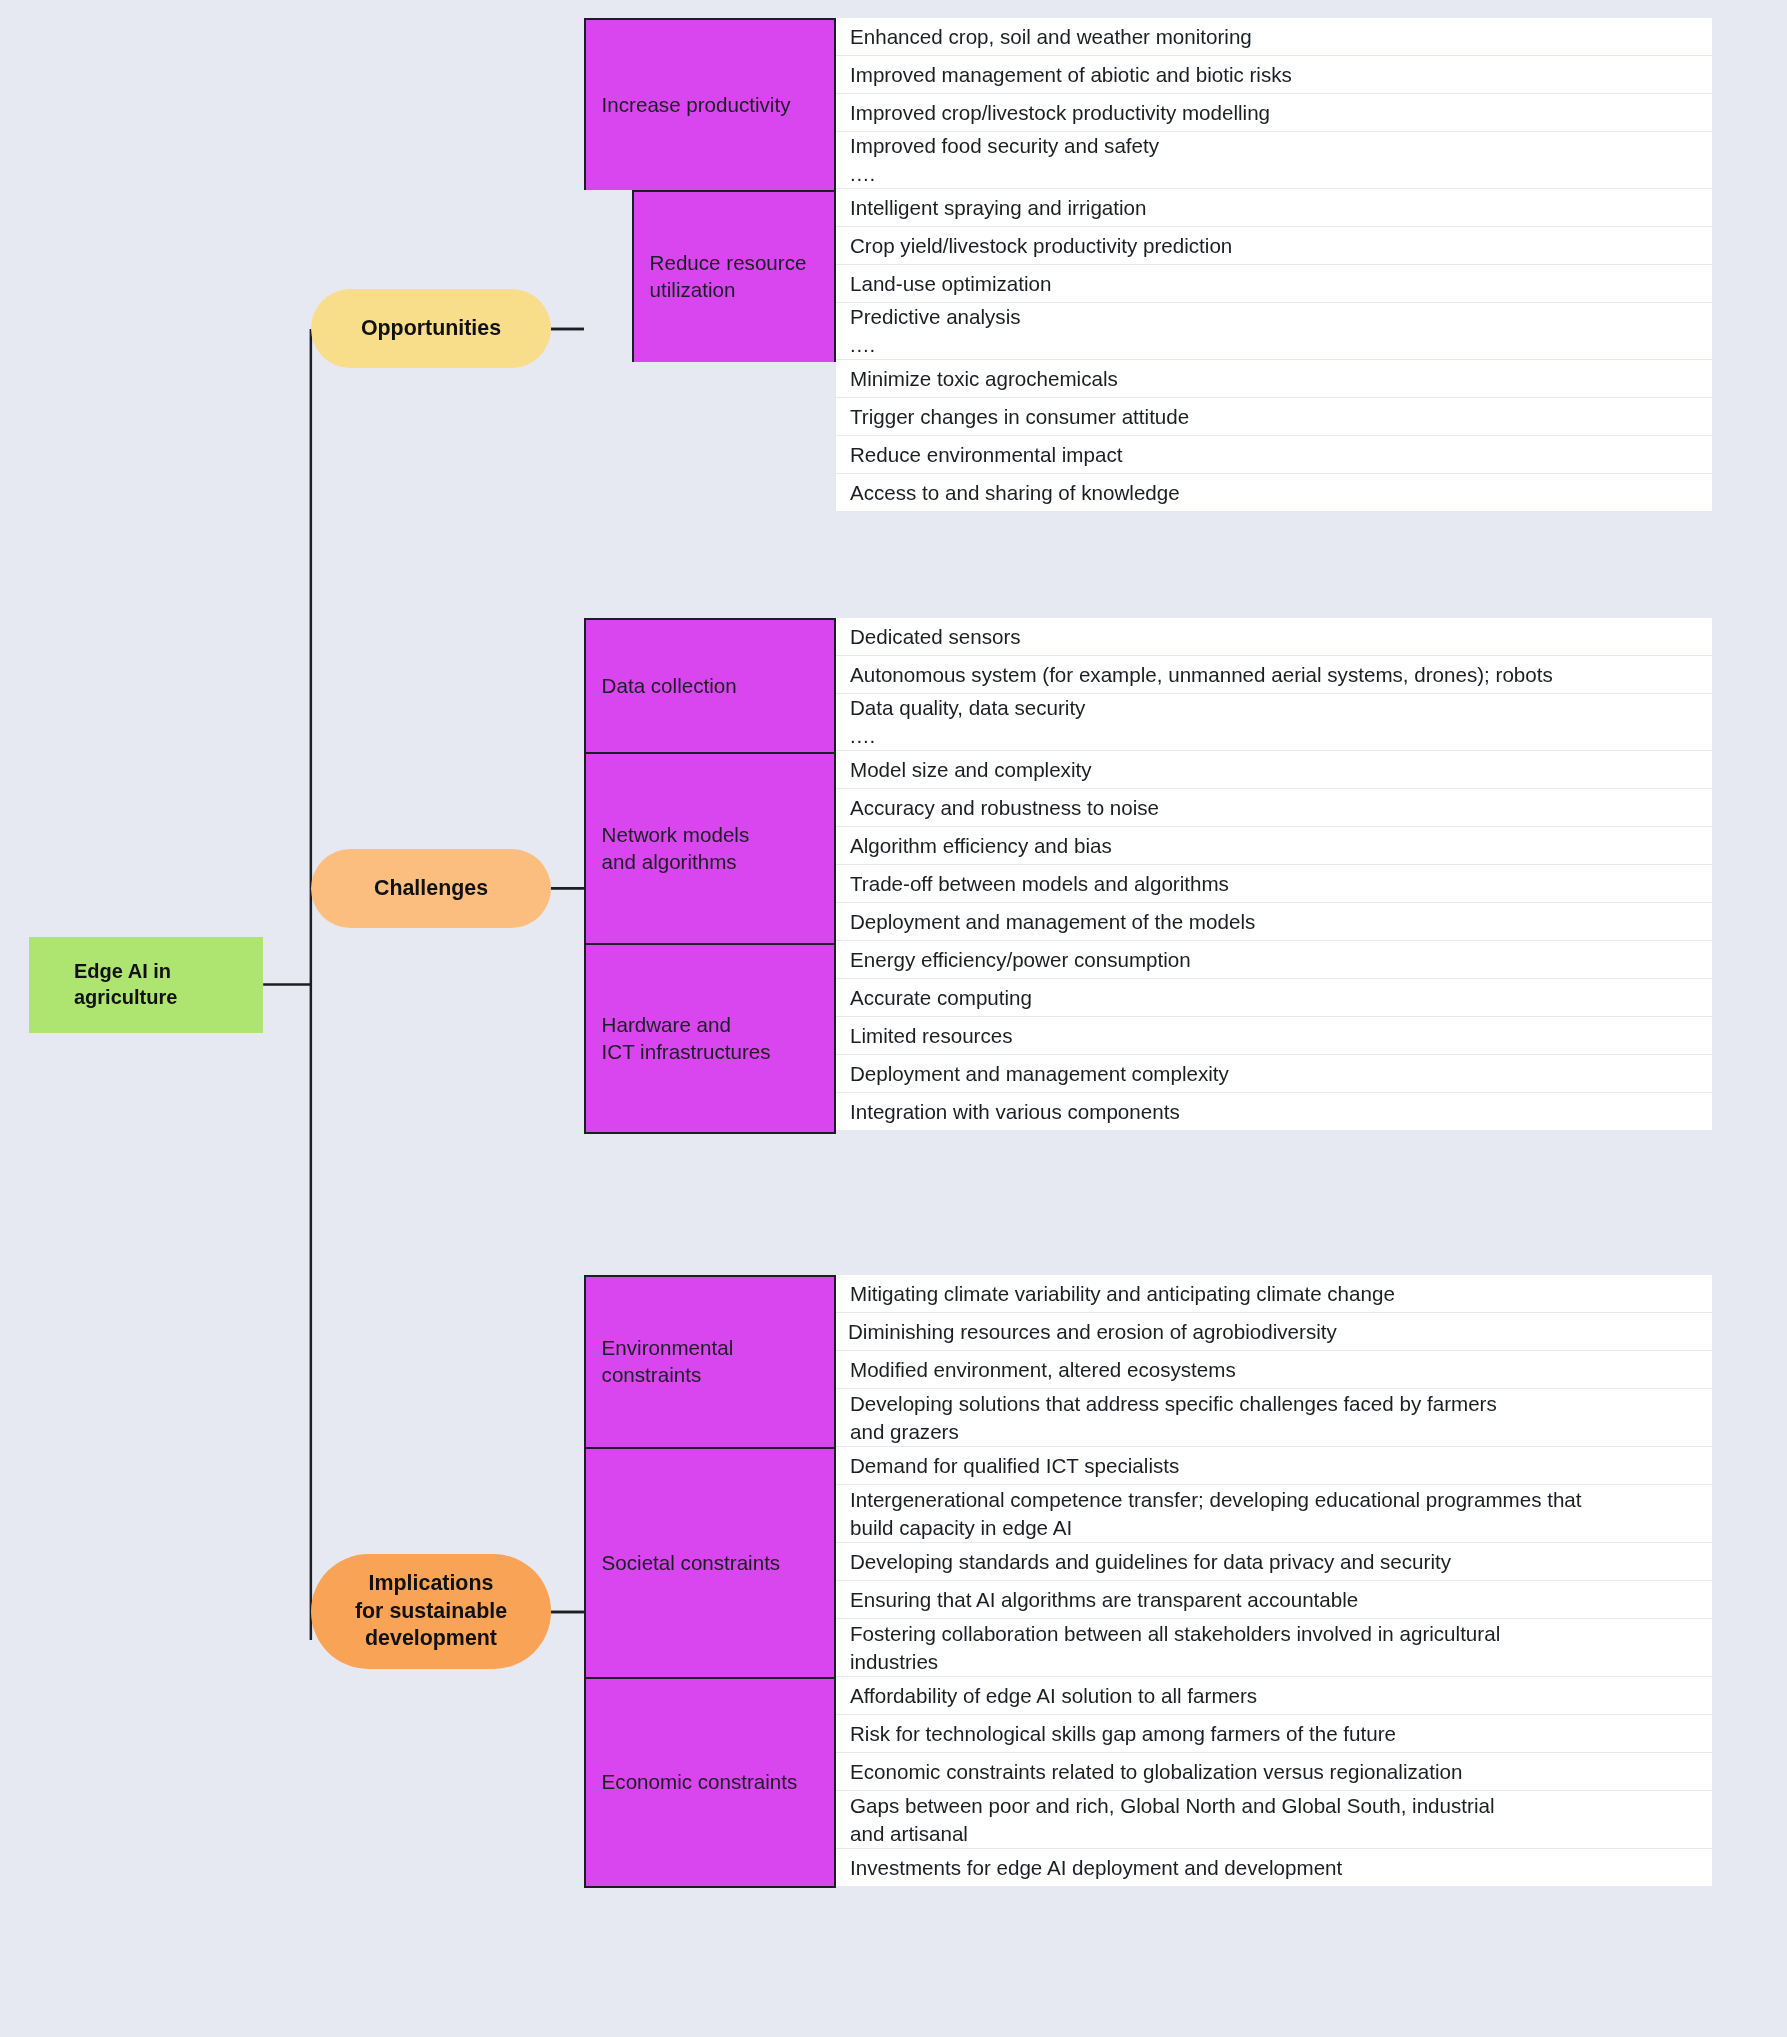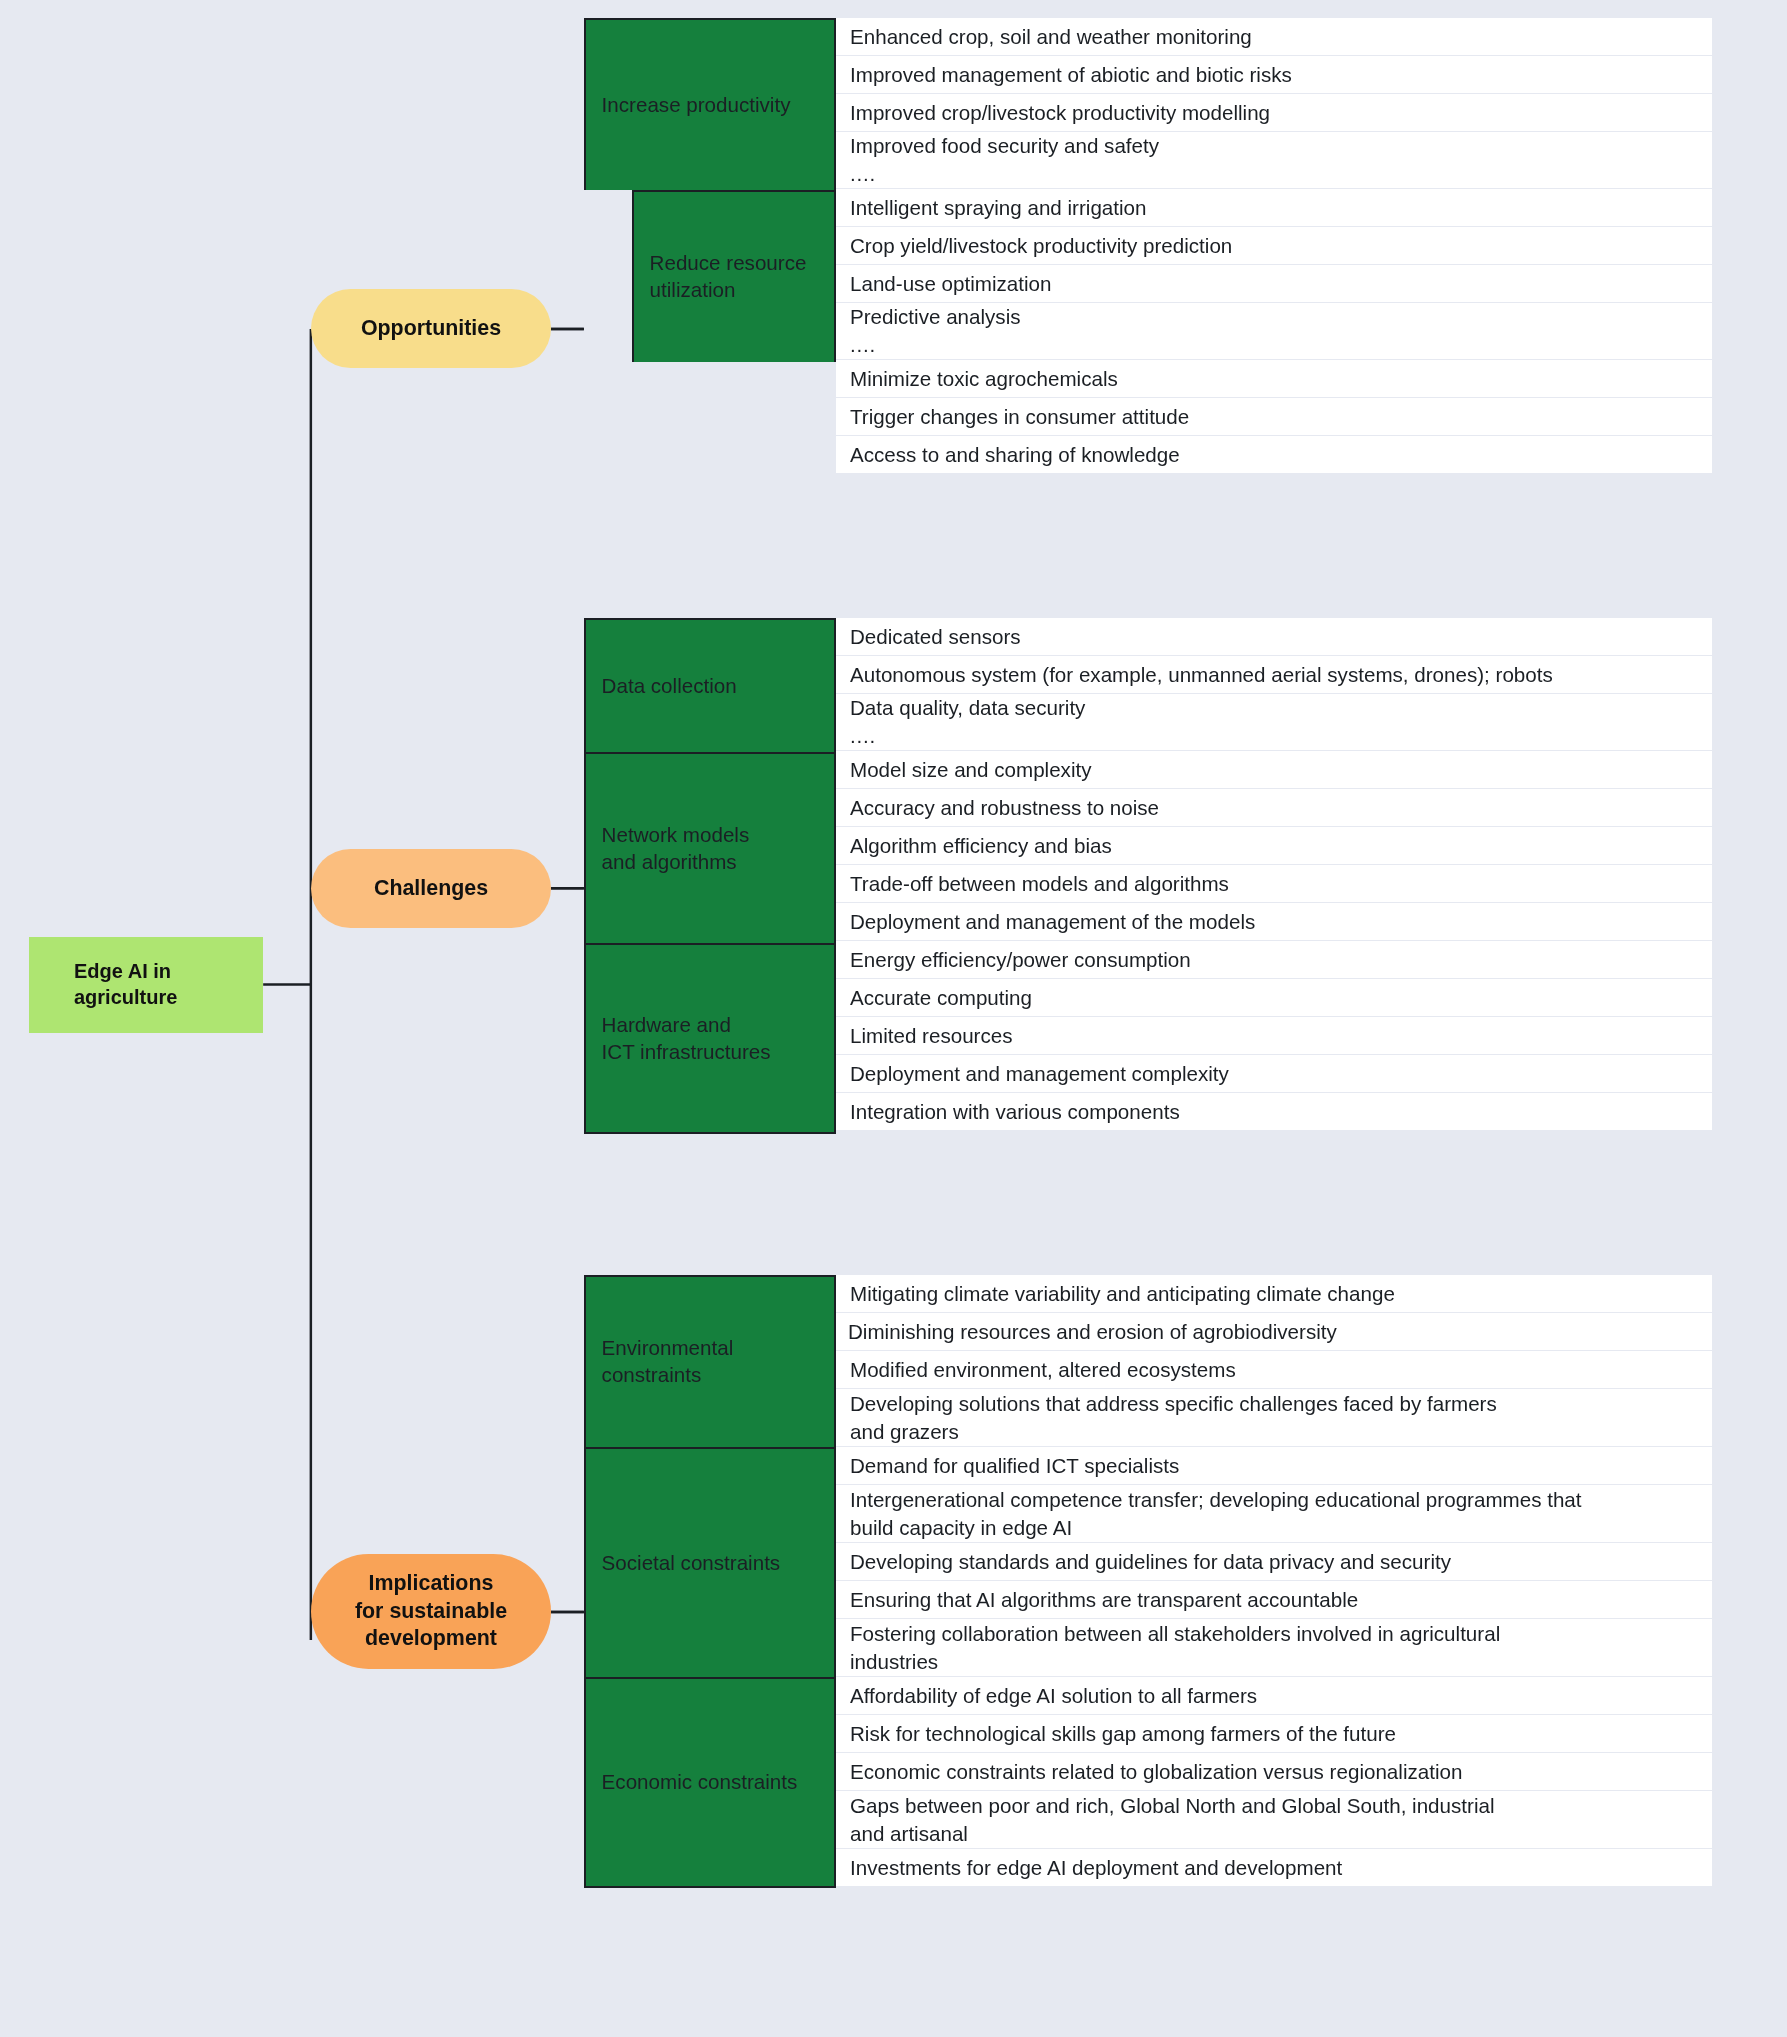"Increase productivity" .cat-box { background: #15803d -> #d946ef }
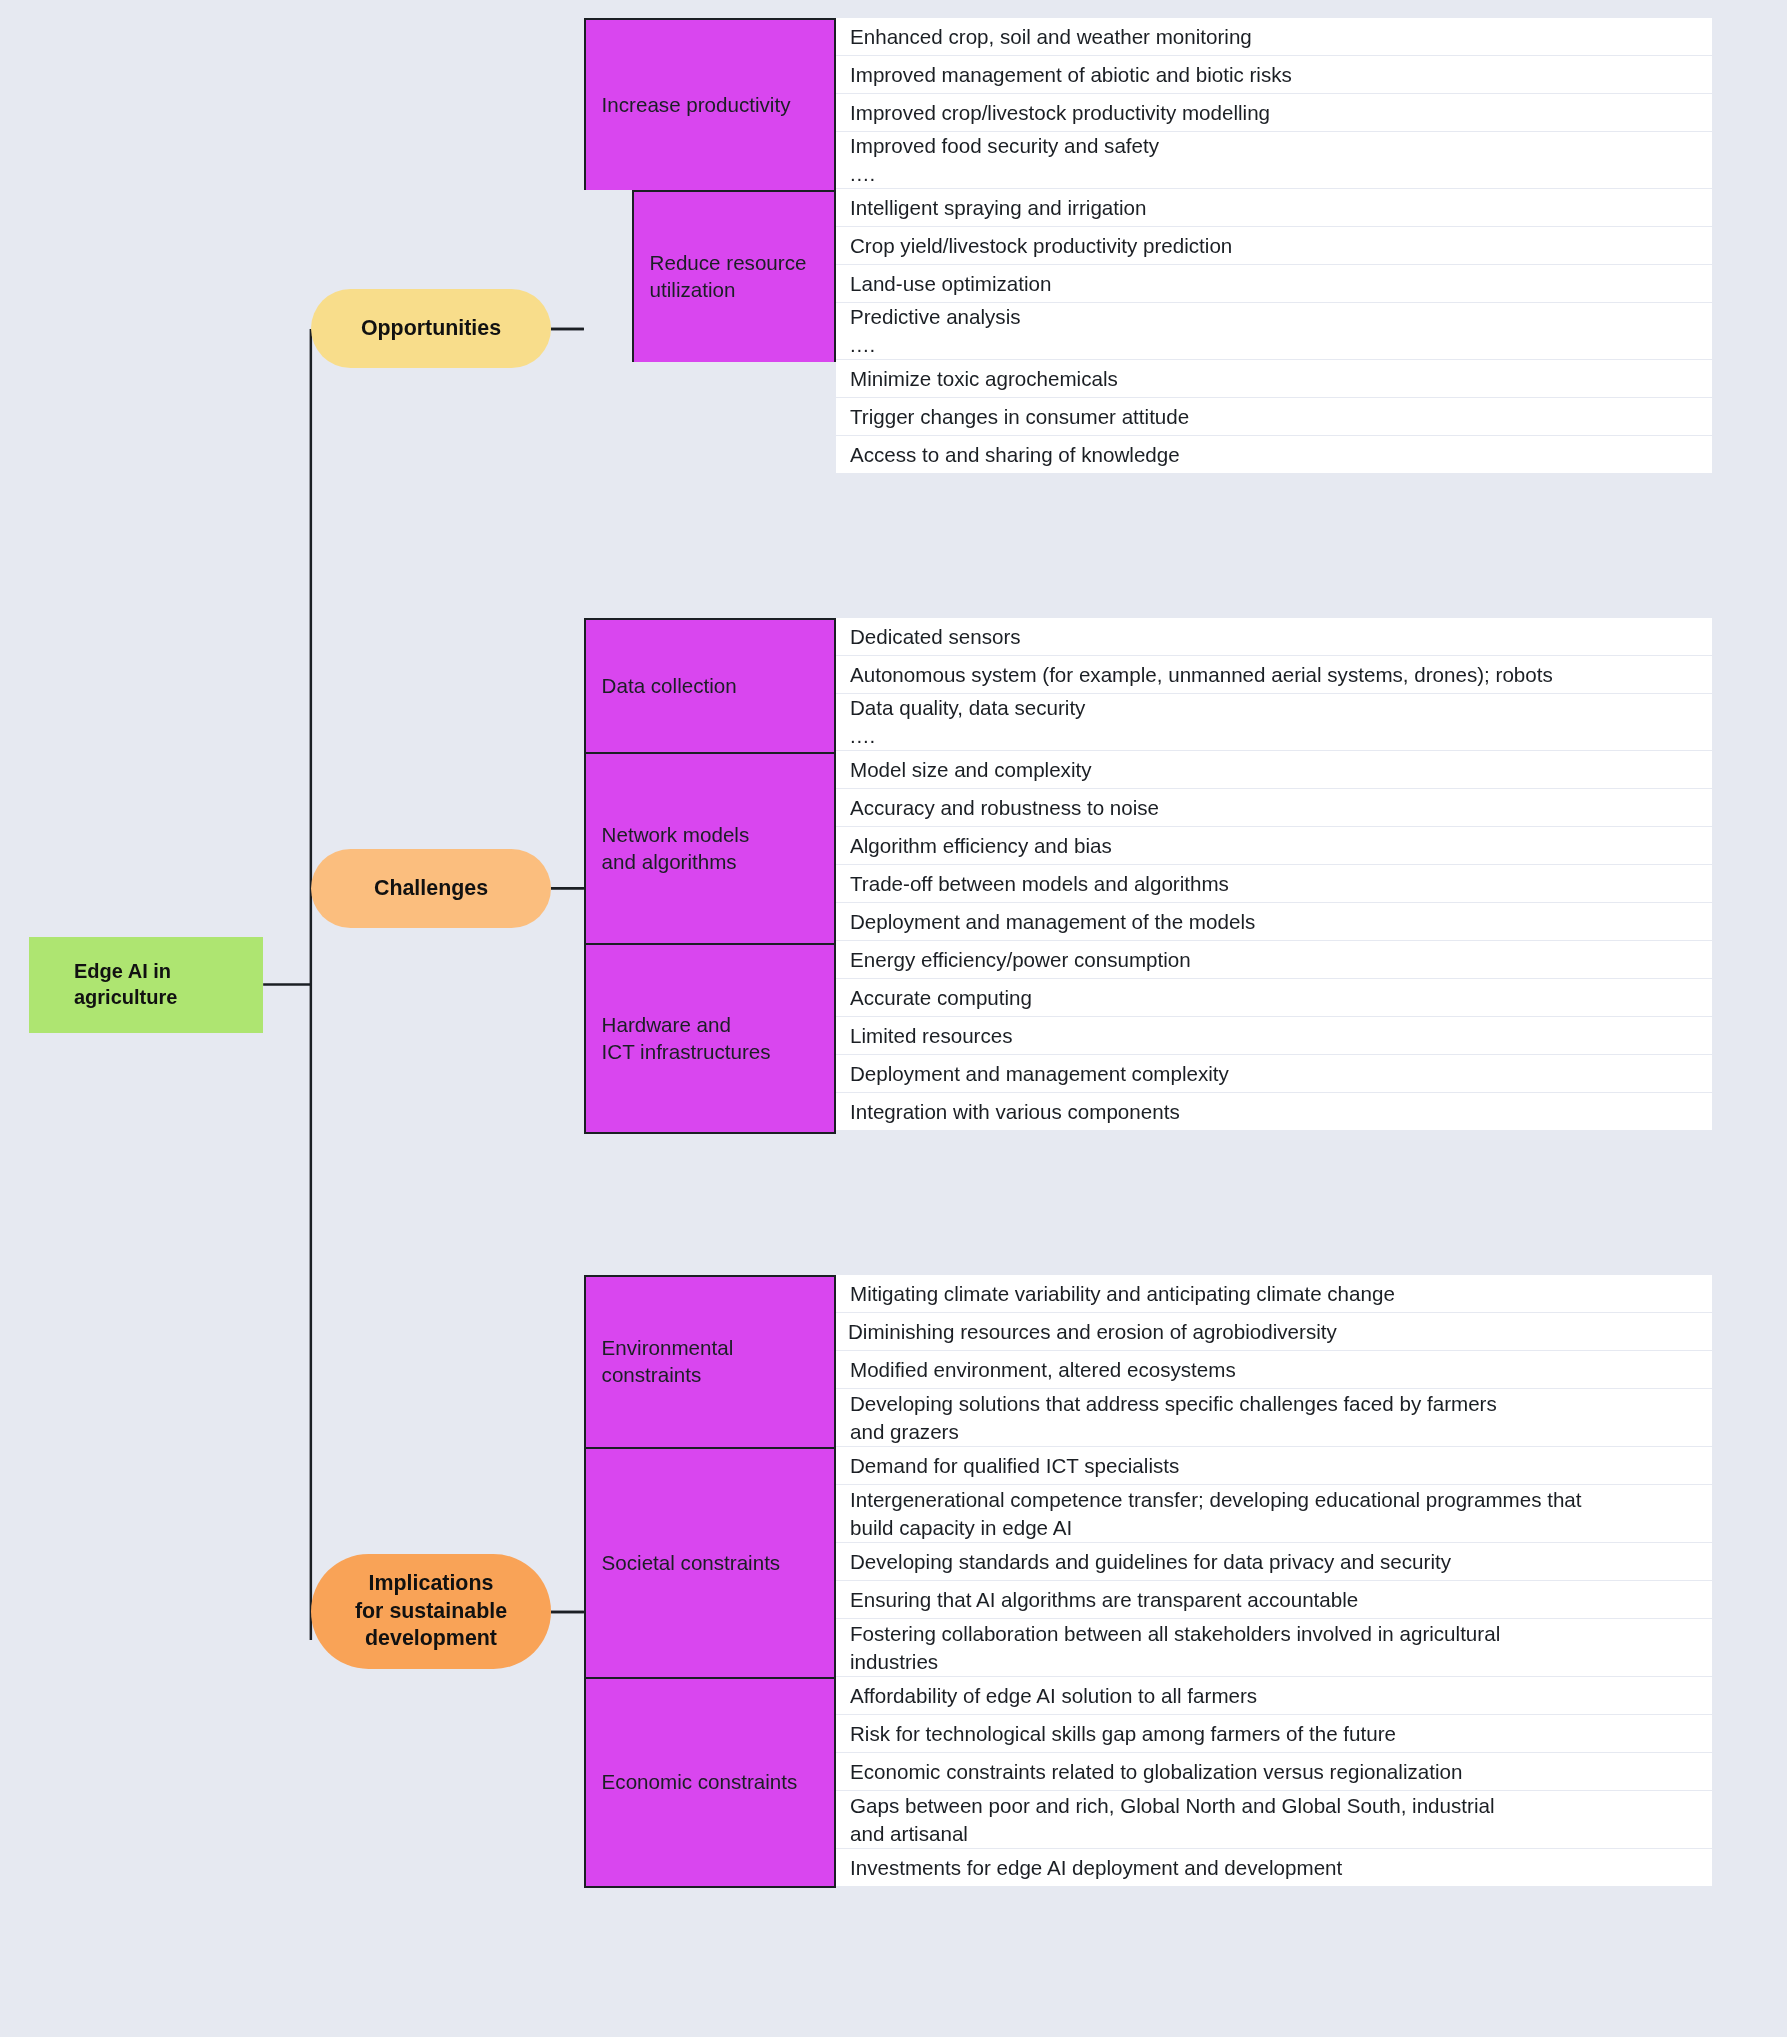"Reduce environmental impact" div.item-row { html: none -> <div> <span>Reduce environmental impact</span> </div> }
